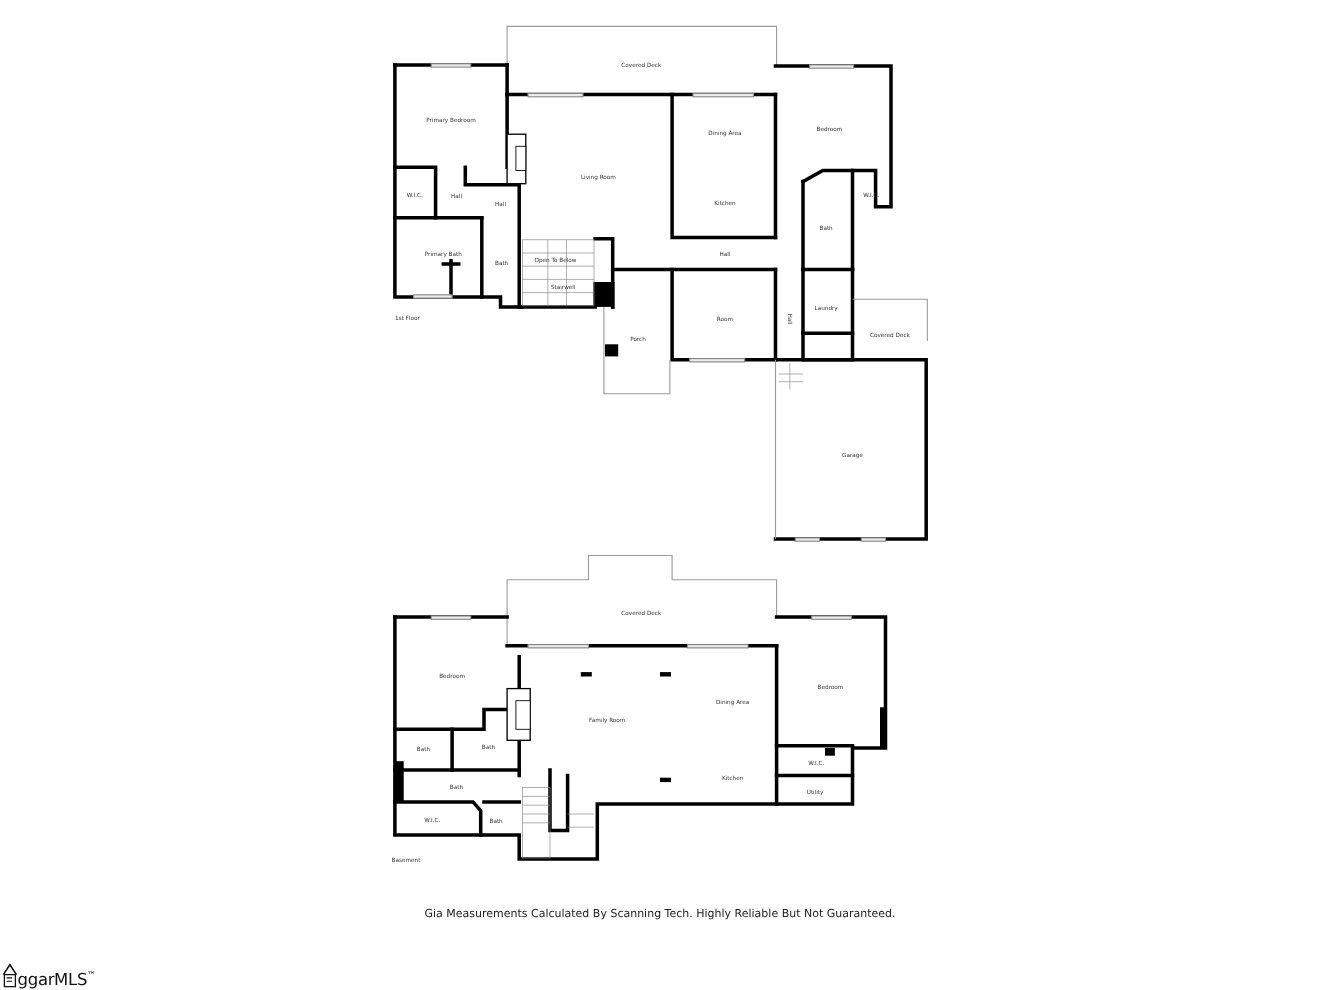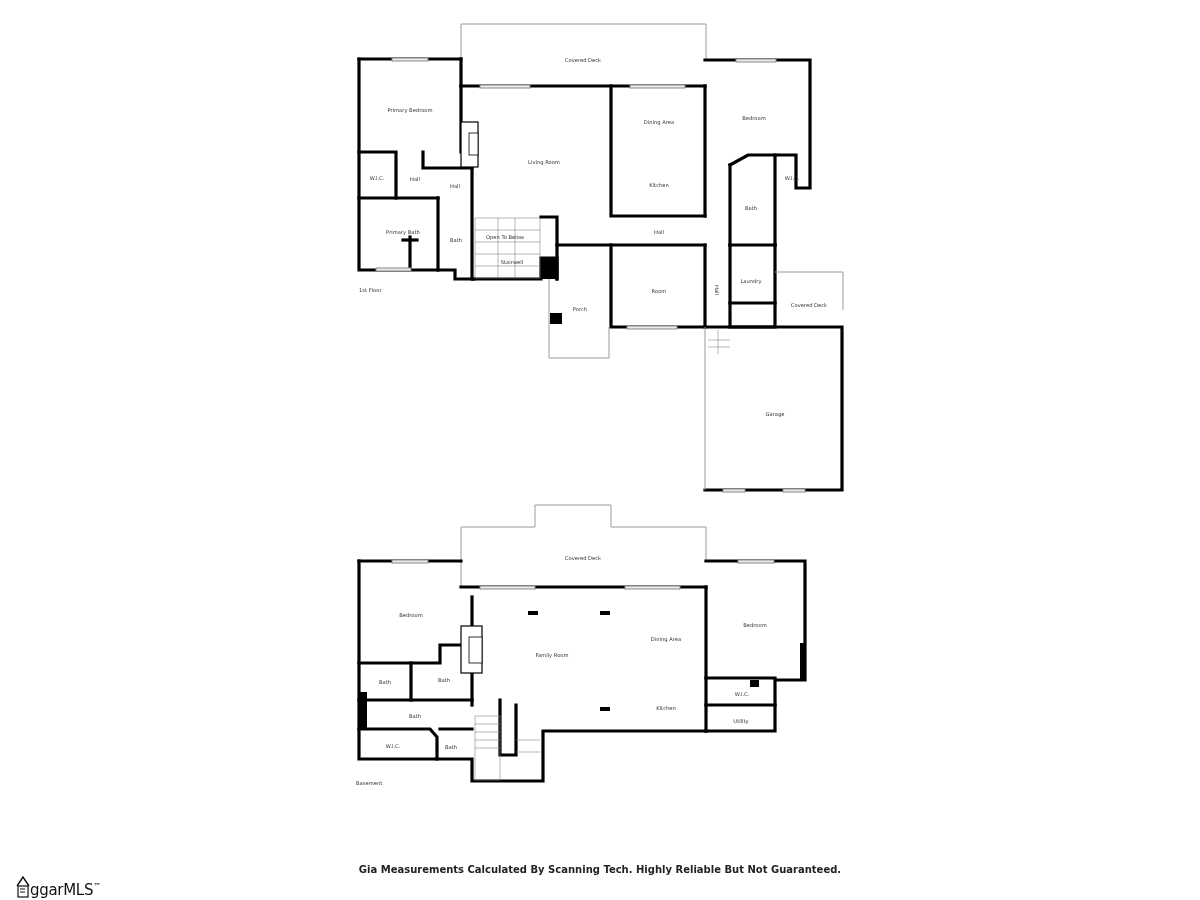"Gia Measurements Calculated By Scanning" .footer-note { font-weight: bold -> none; top: 869px -> 831px }
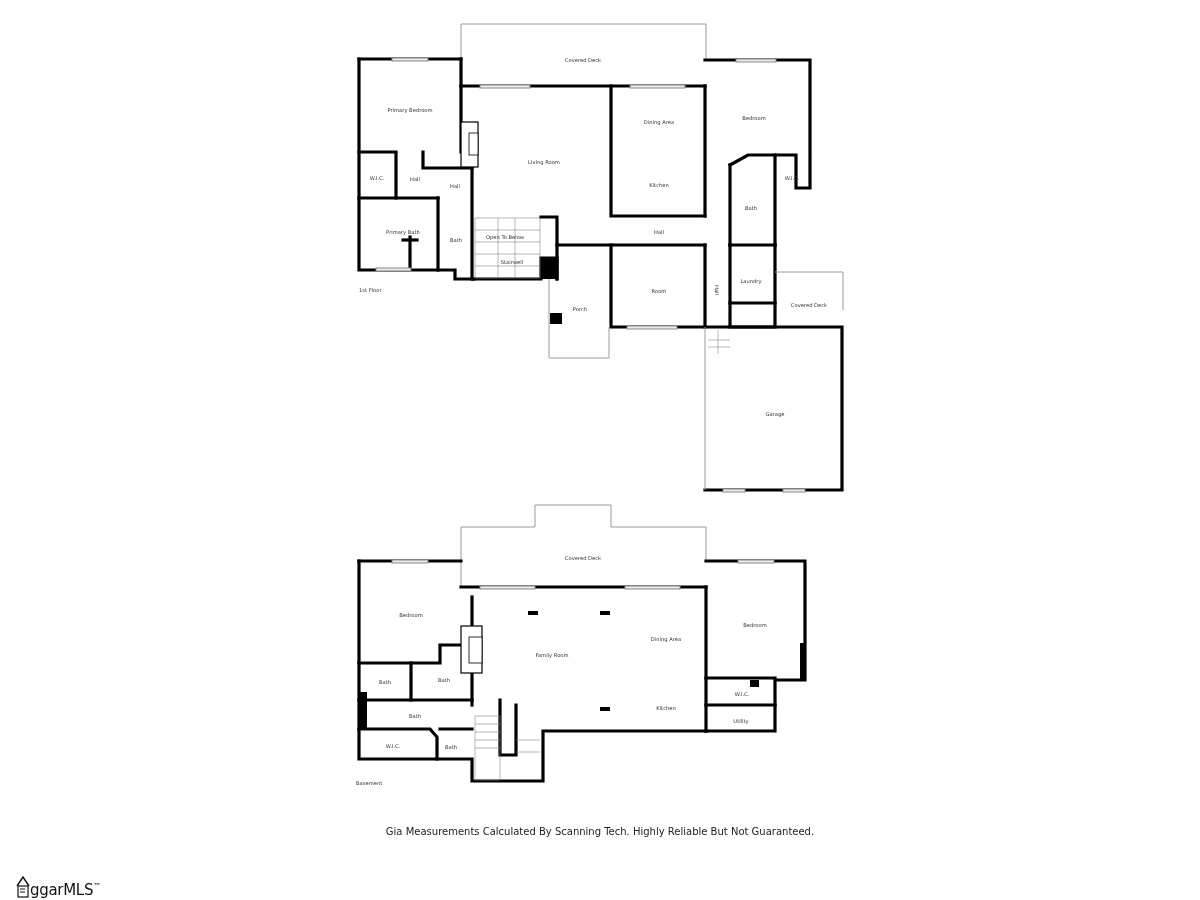"ggarMLS™" .logo { left: 16px -> 2px }
